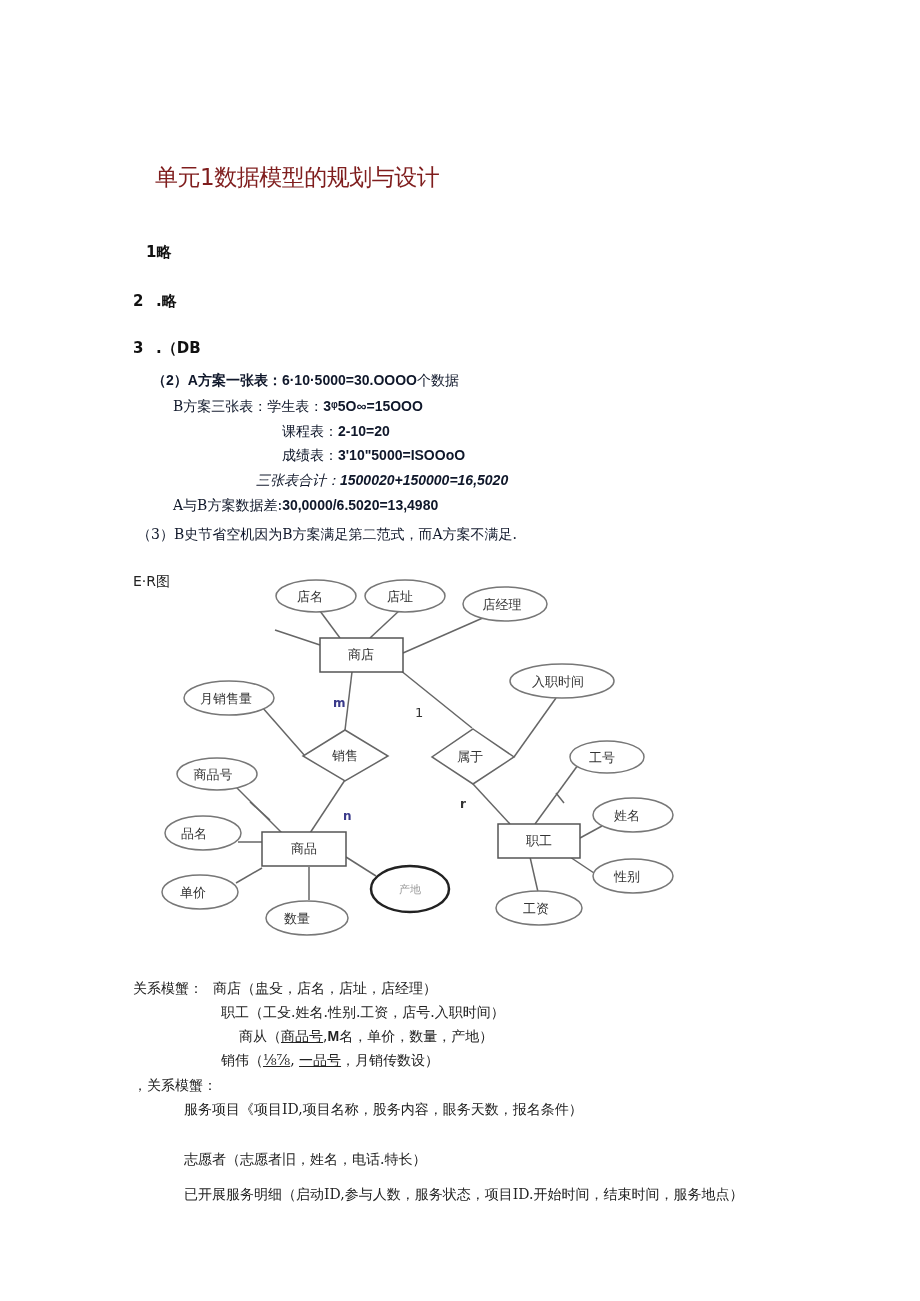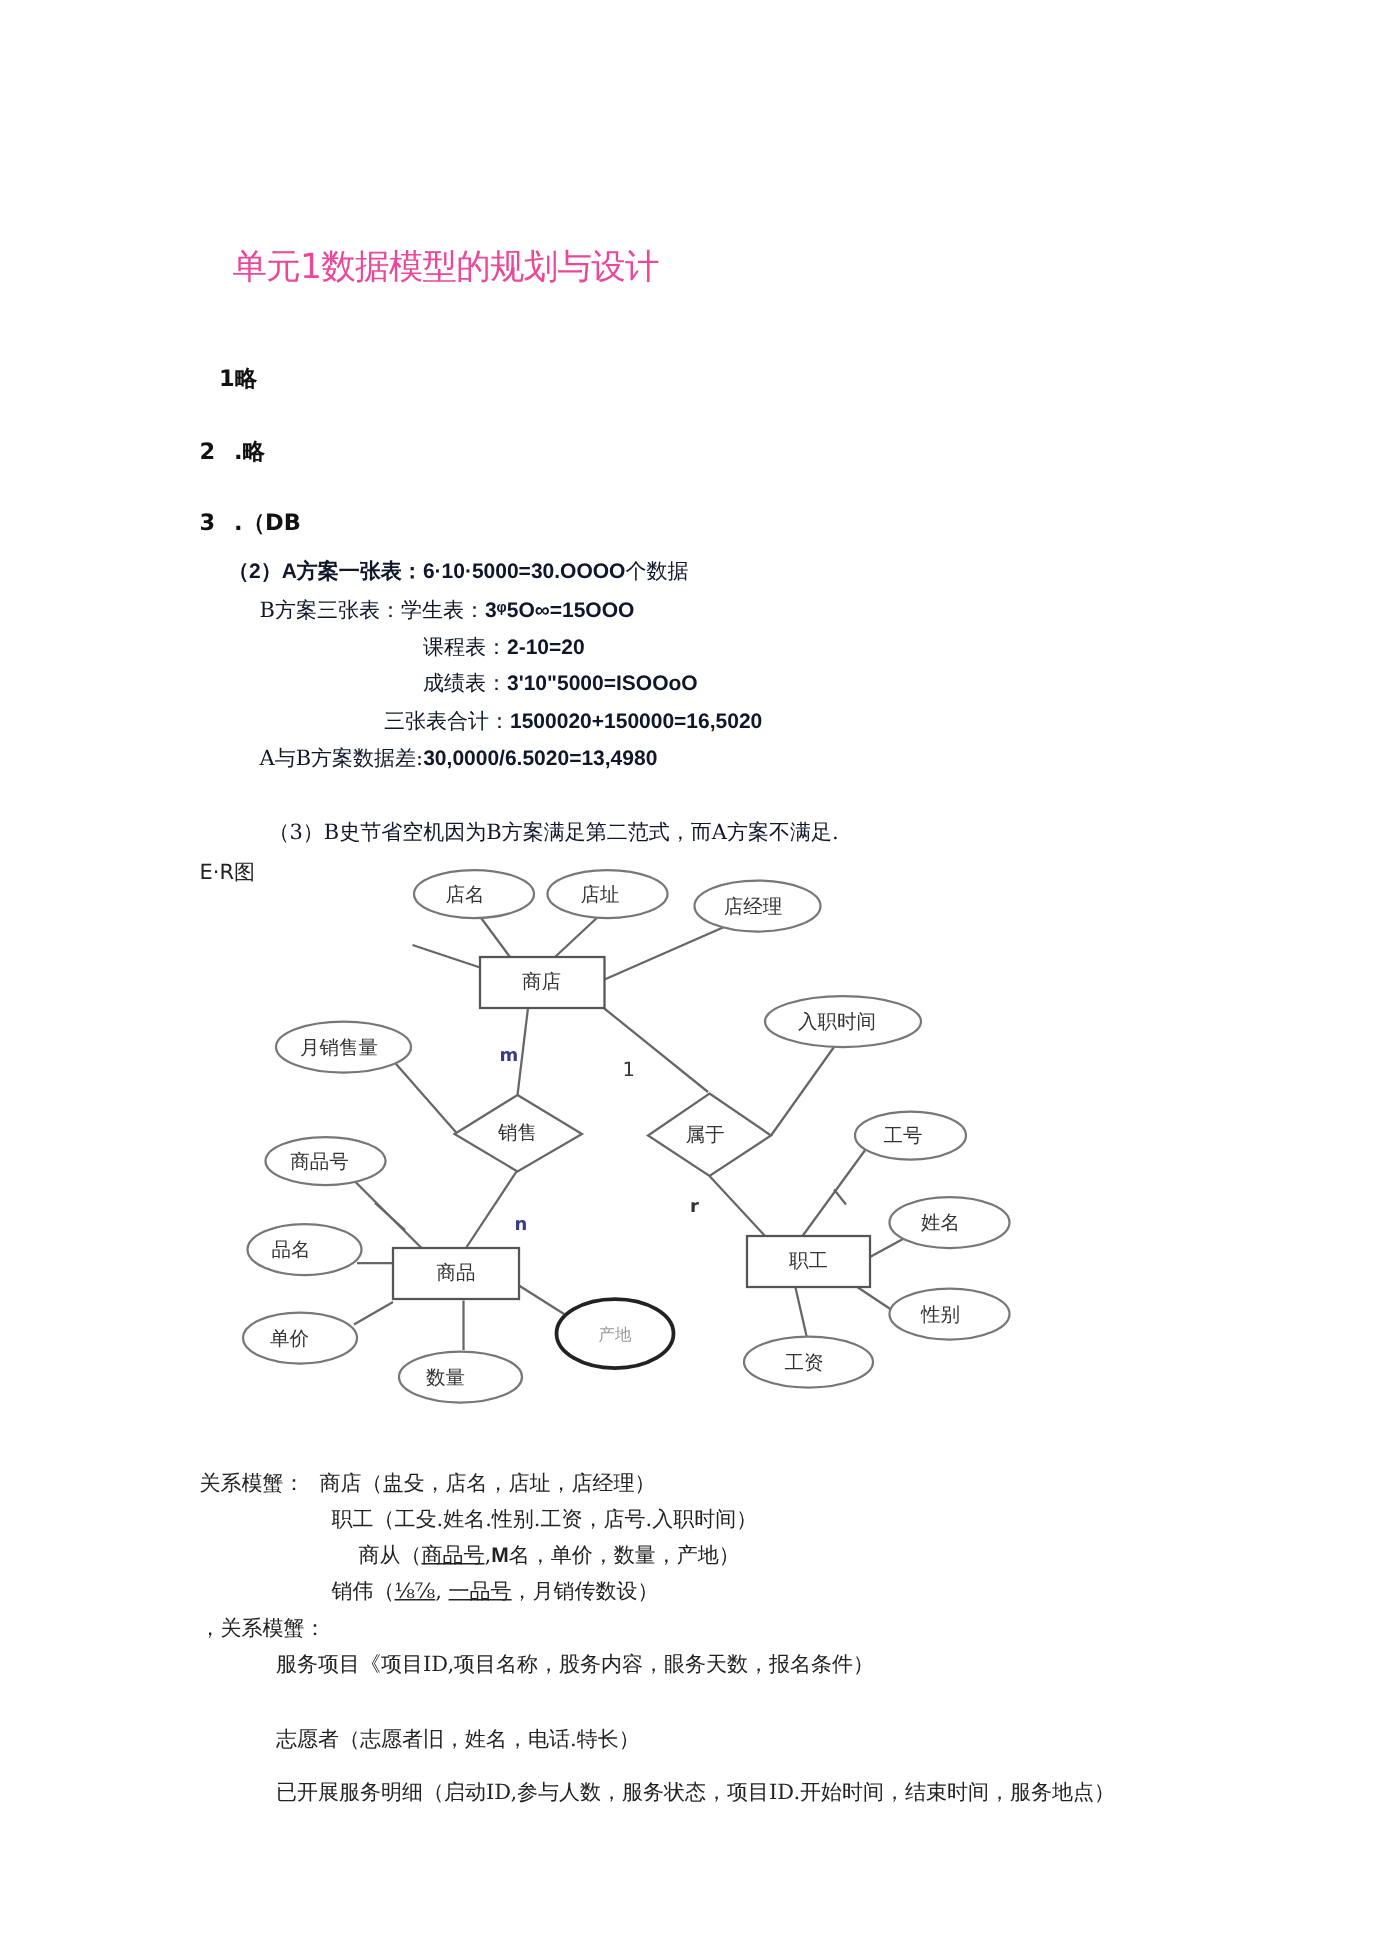"单元1数据模型的规划与设计" .title { color: #ec4899 -> #7f1d1d }
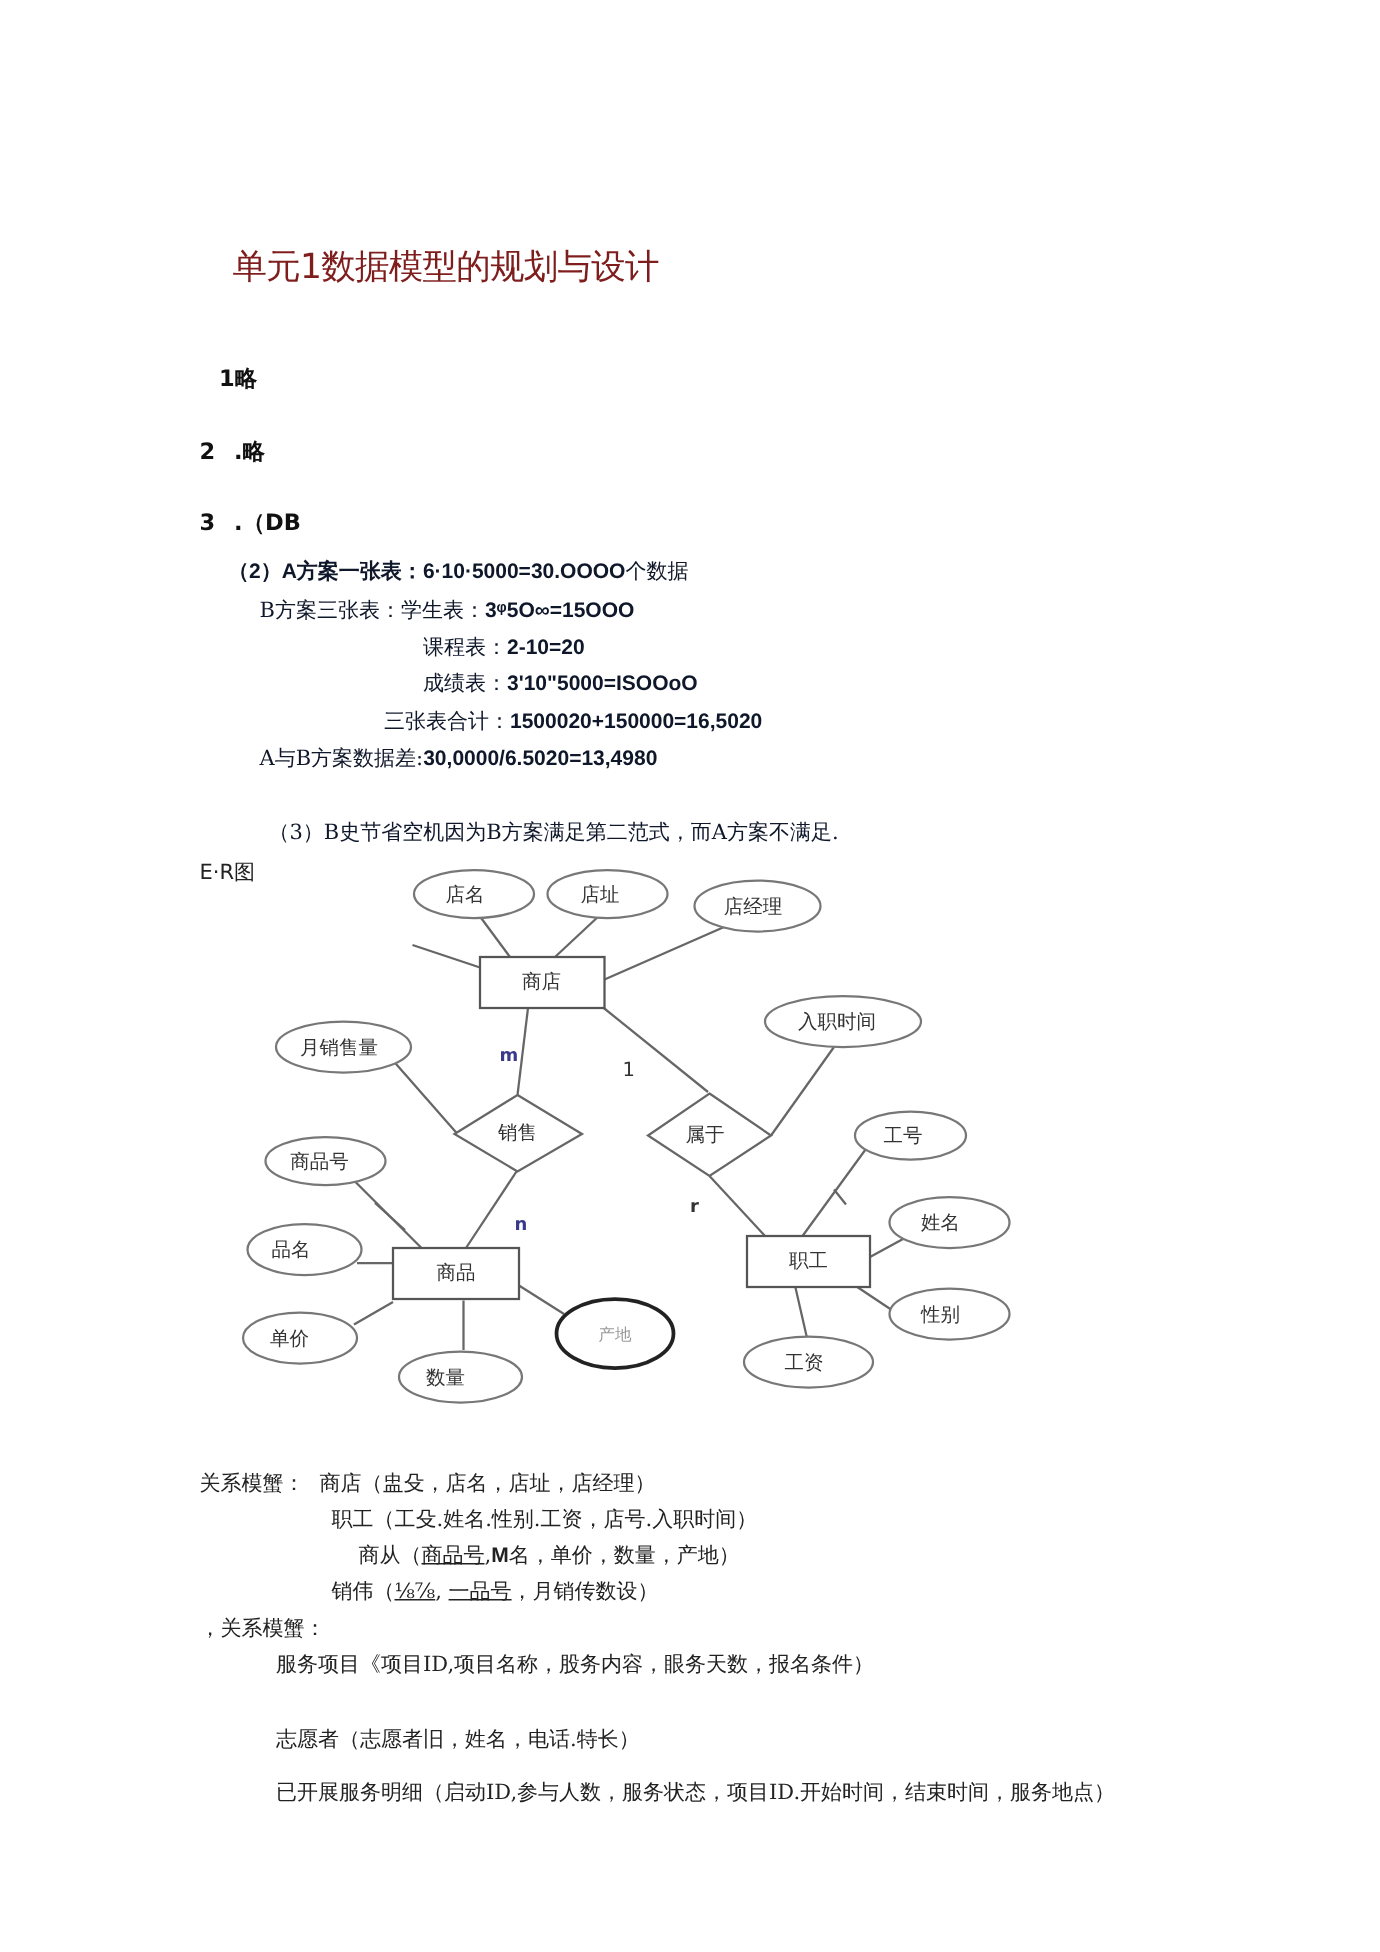"三张表合计：1500020+150000=16,5020" div.abs { font-style: none -> italic }
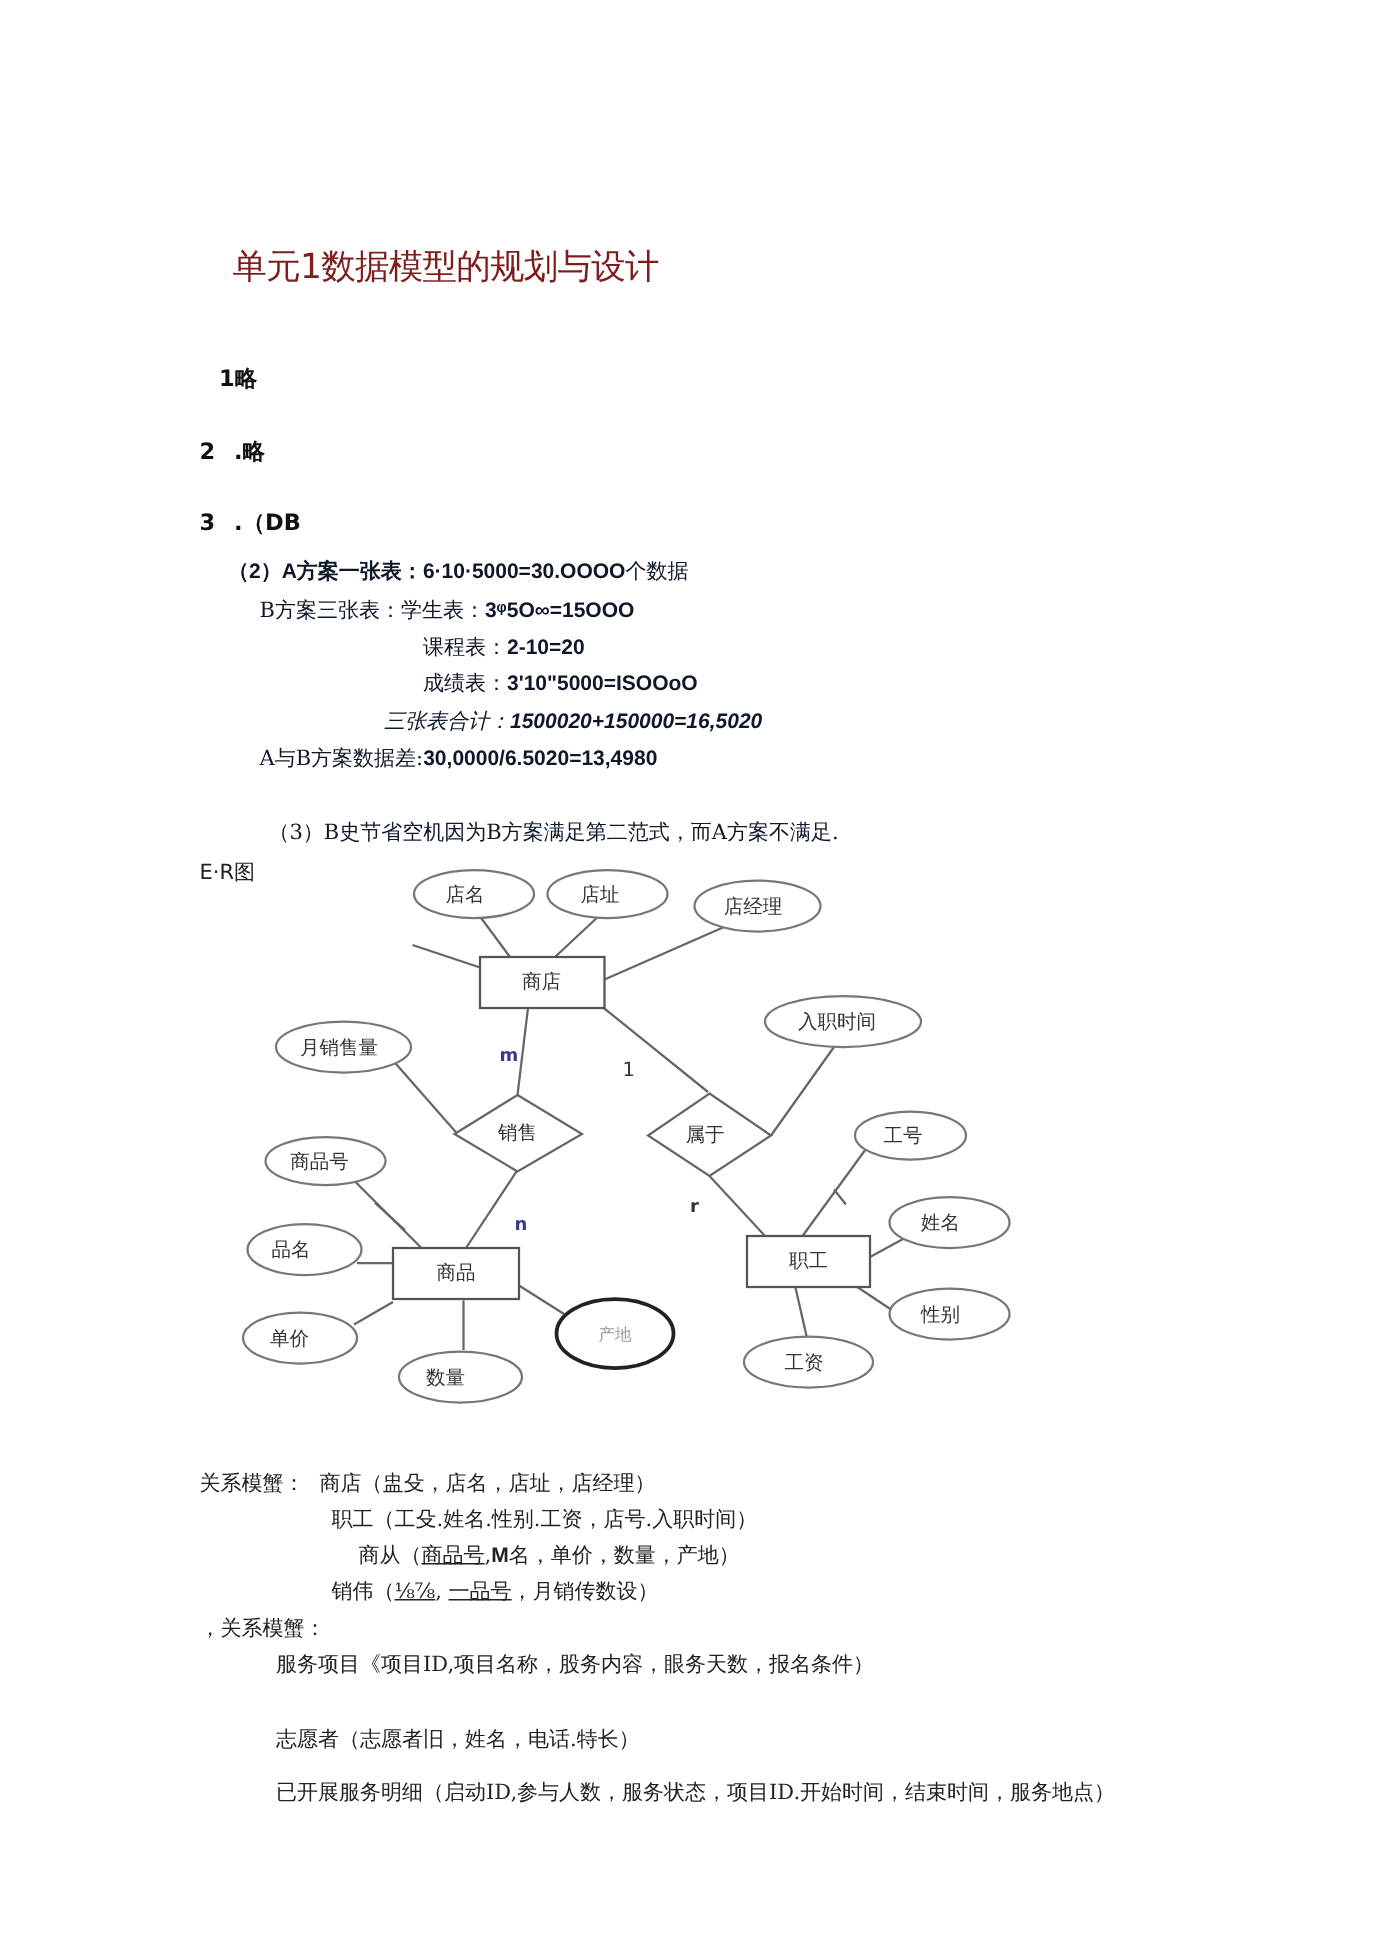"（3）B史节省空机因为B方案满足第二范式，而A方案不满足." div.abs { margin-left: 42px -> none; top: 546px -> 526px }
